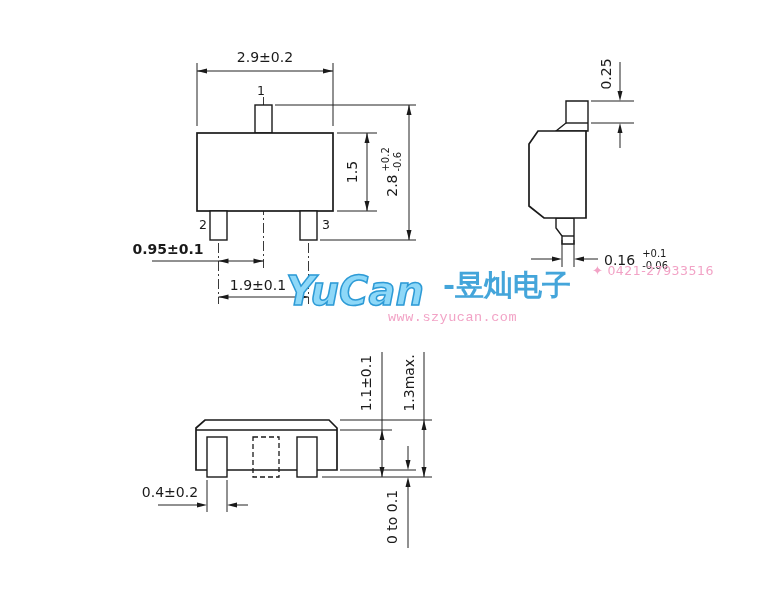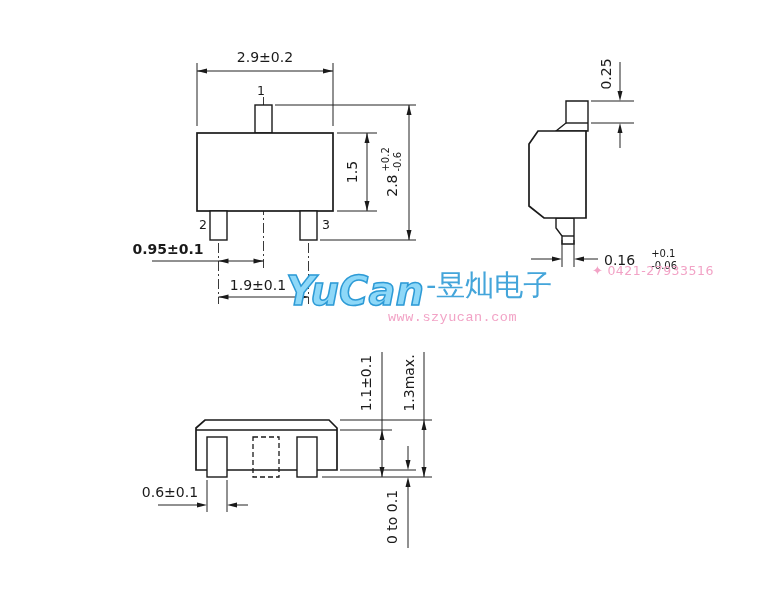"0.16" .dimflex { gap: 16px -> 7px }
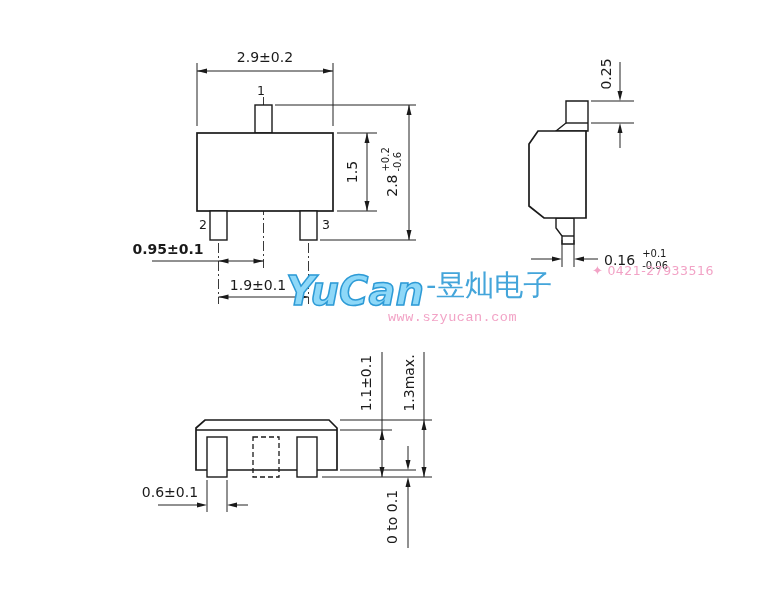"-昱灿电子" .wm-cjk { font-weight: normal -> bold; margin-left: 2px -> 19px }
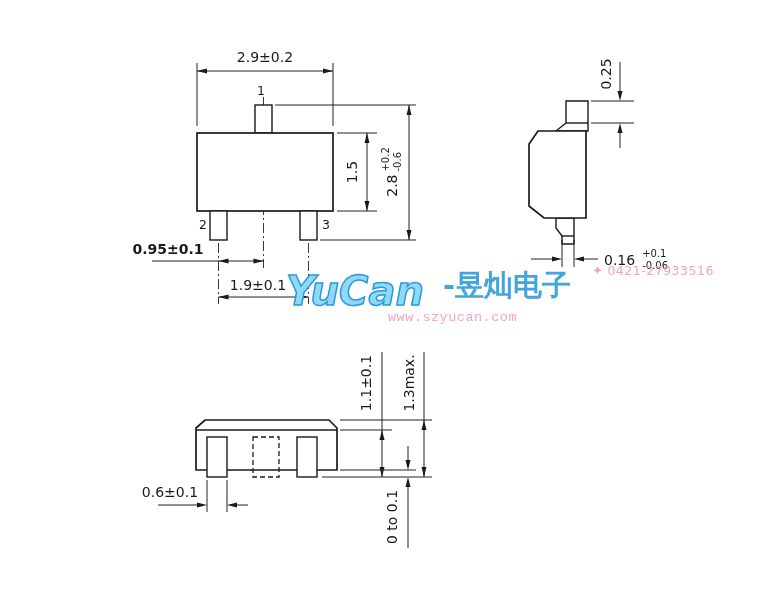"0.6±0.1" div.lbl { text: 0.6±0.1 -> 0.4±0.2 }
